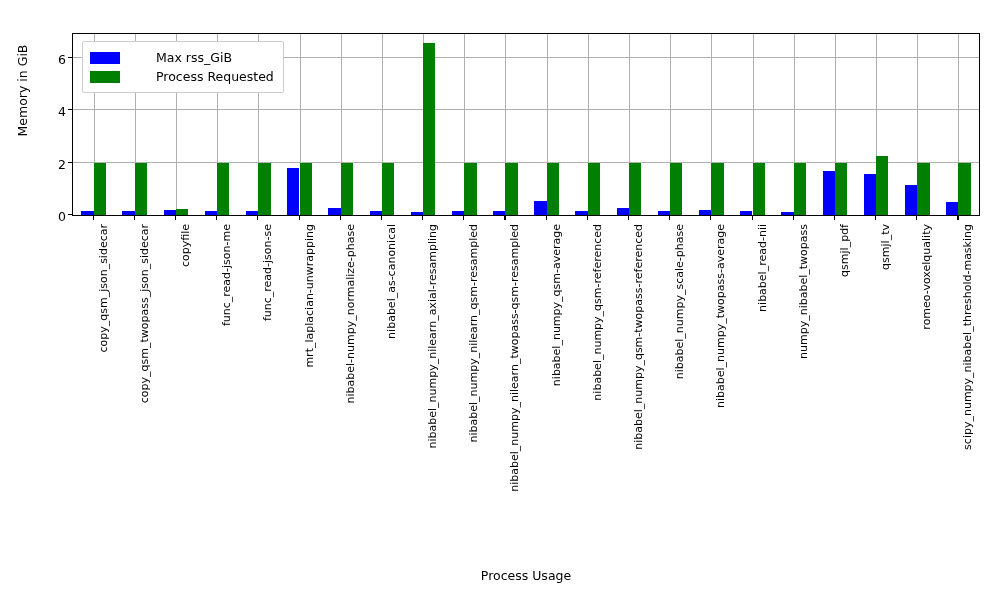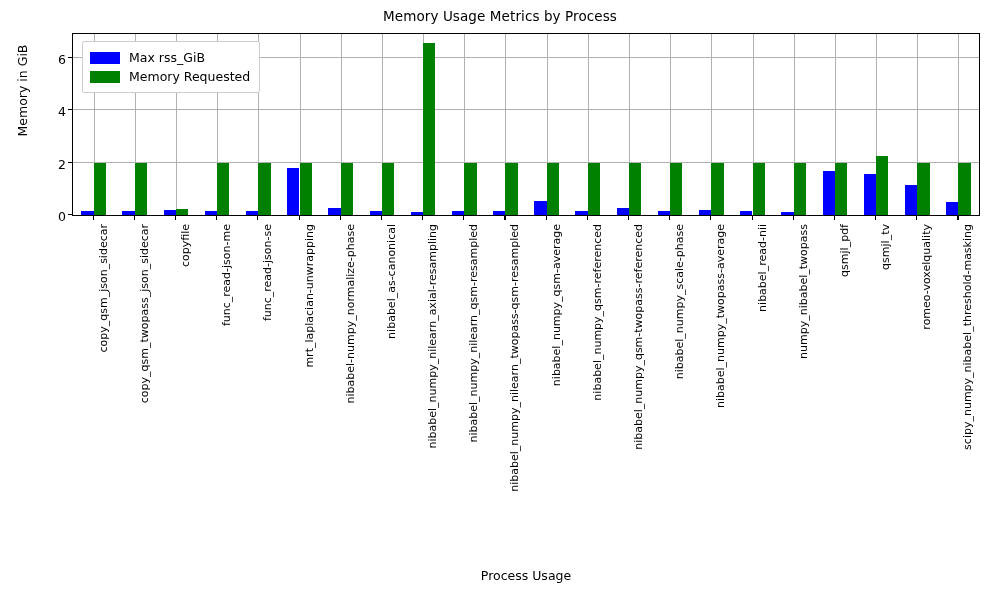"Memory Usage Metrics by Process" div { html: <div>Memory Usage Metrics by Process</div> -> none }
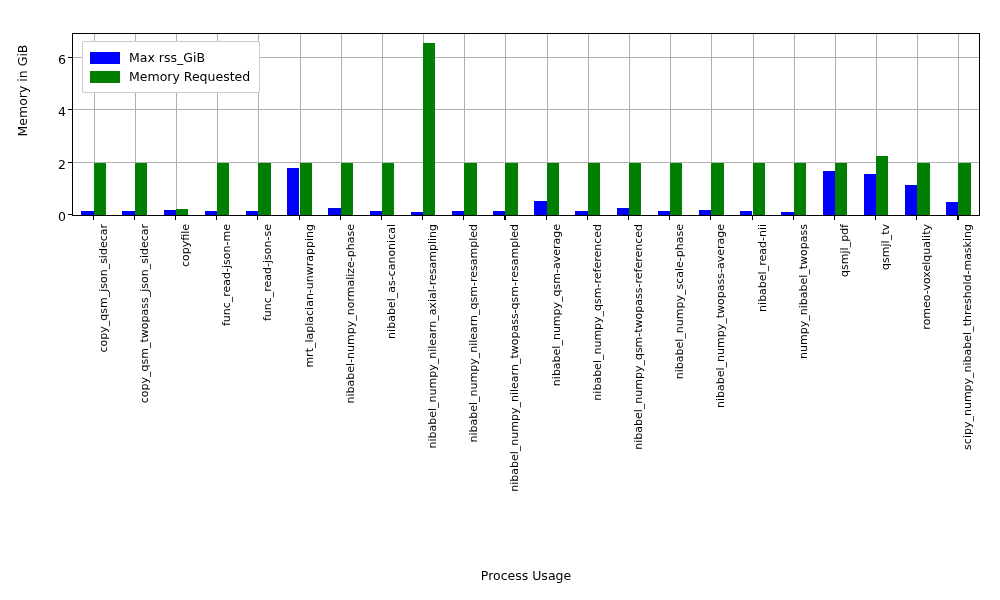"Max rss_GiB" .legend-row { gap: none -> 27px }
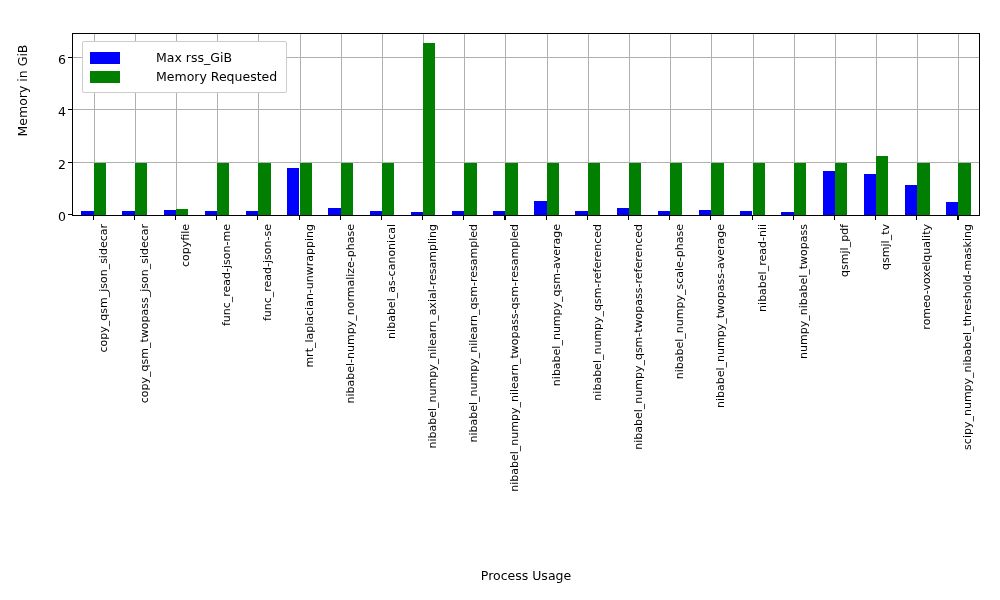"Memory Requested" span.legend-text { text: Memory -> Process }
